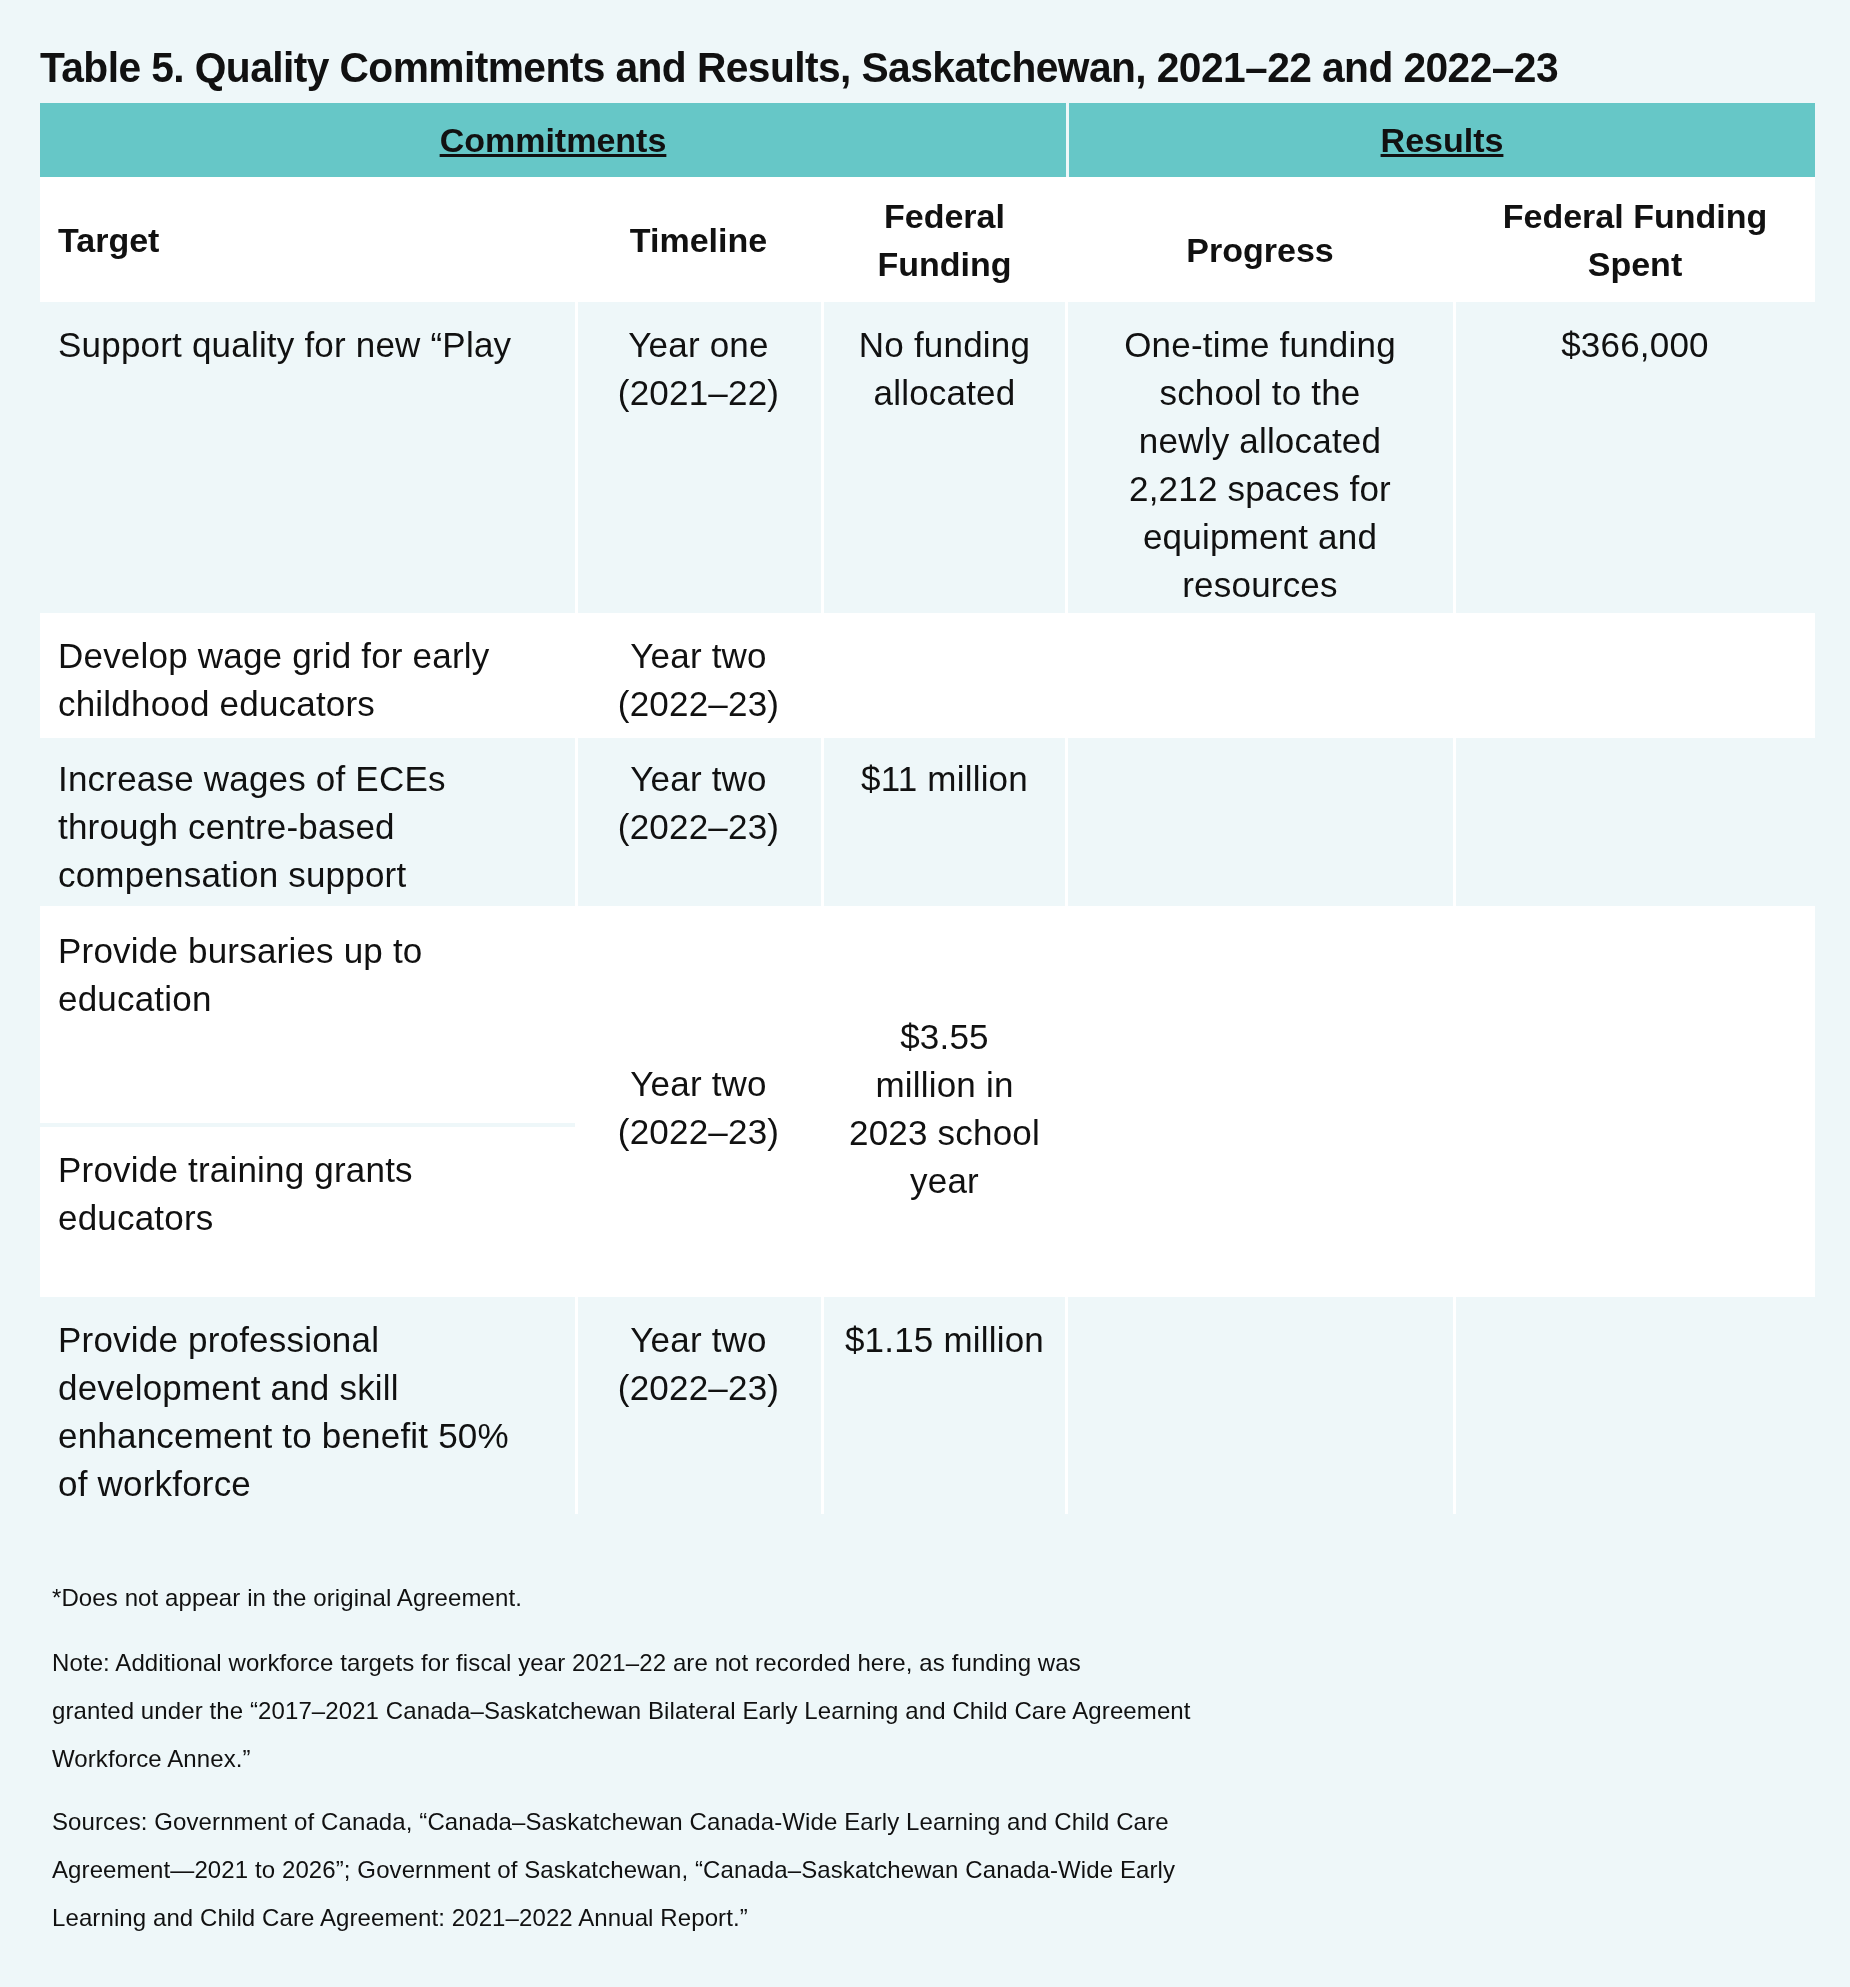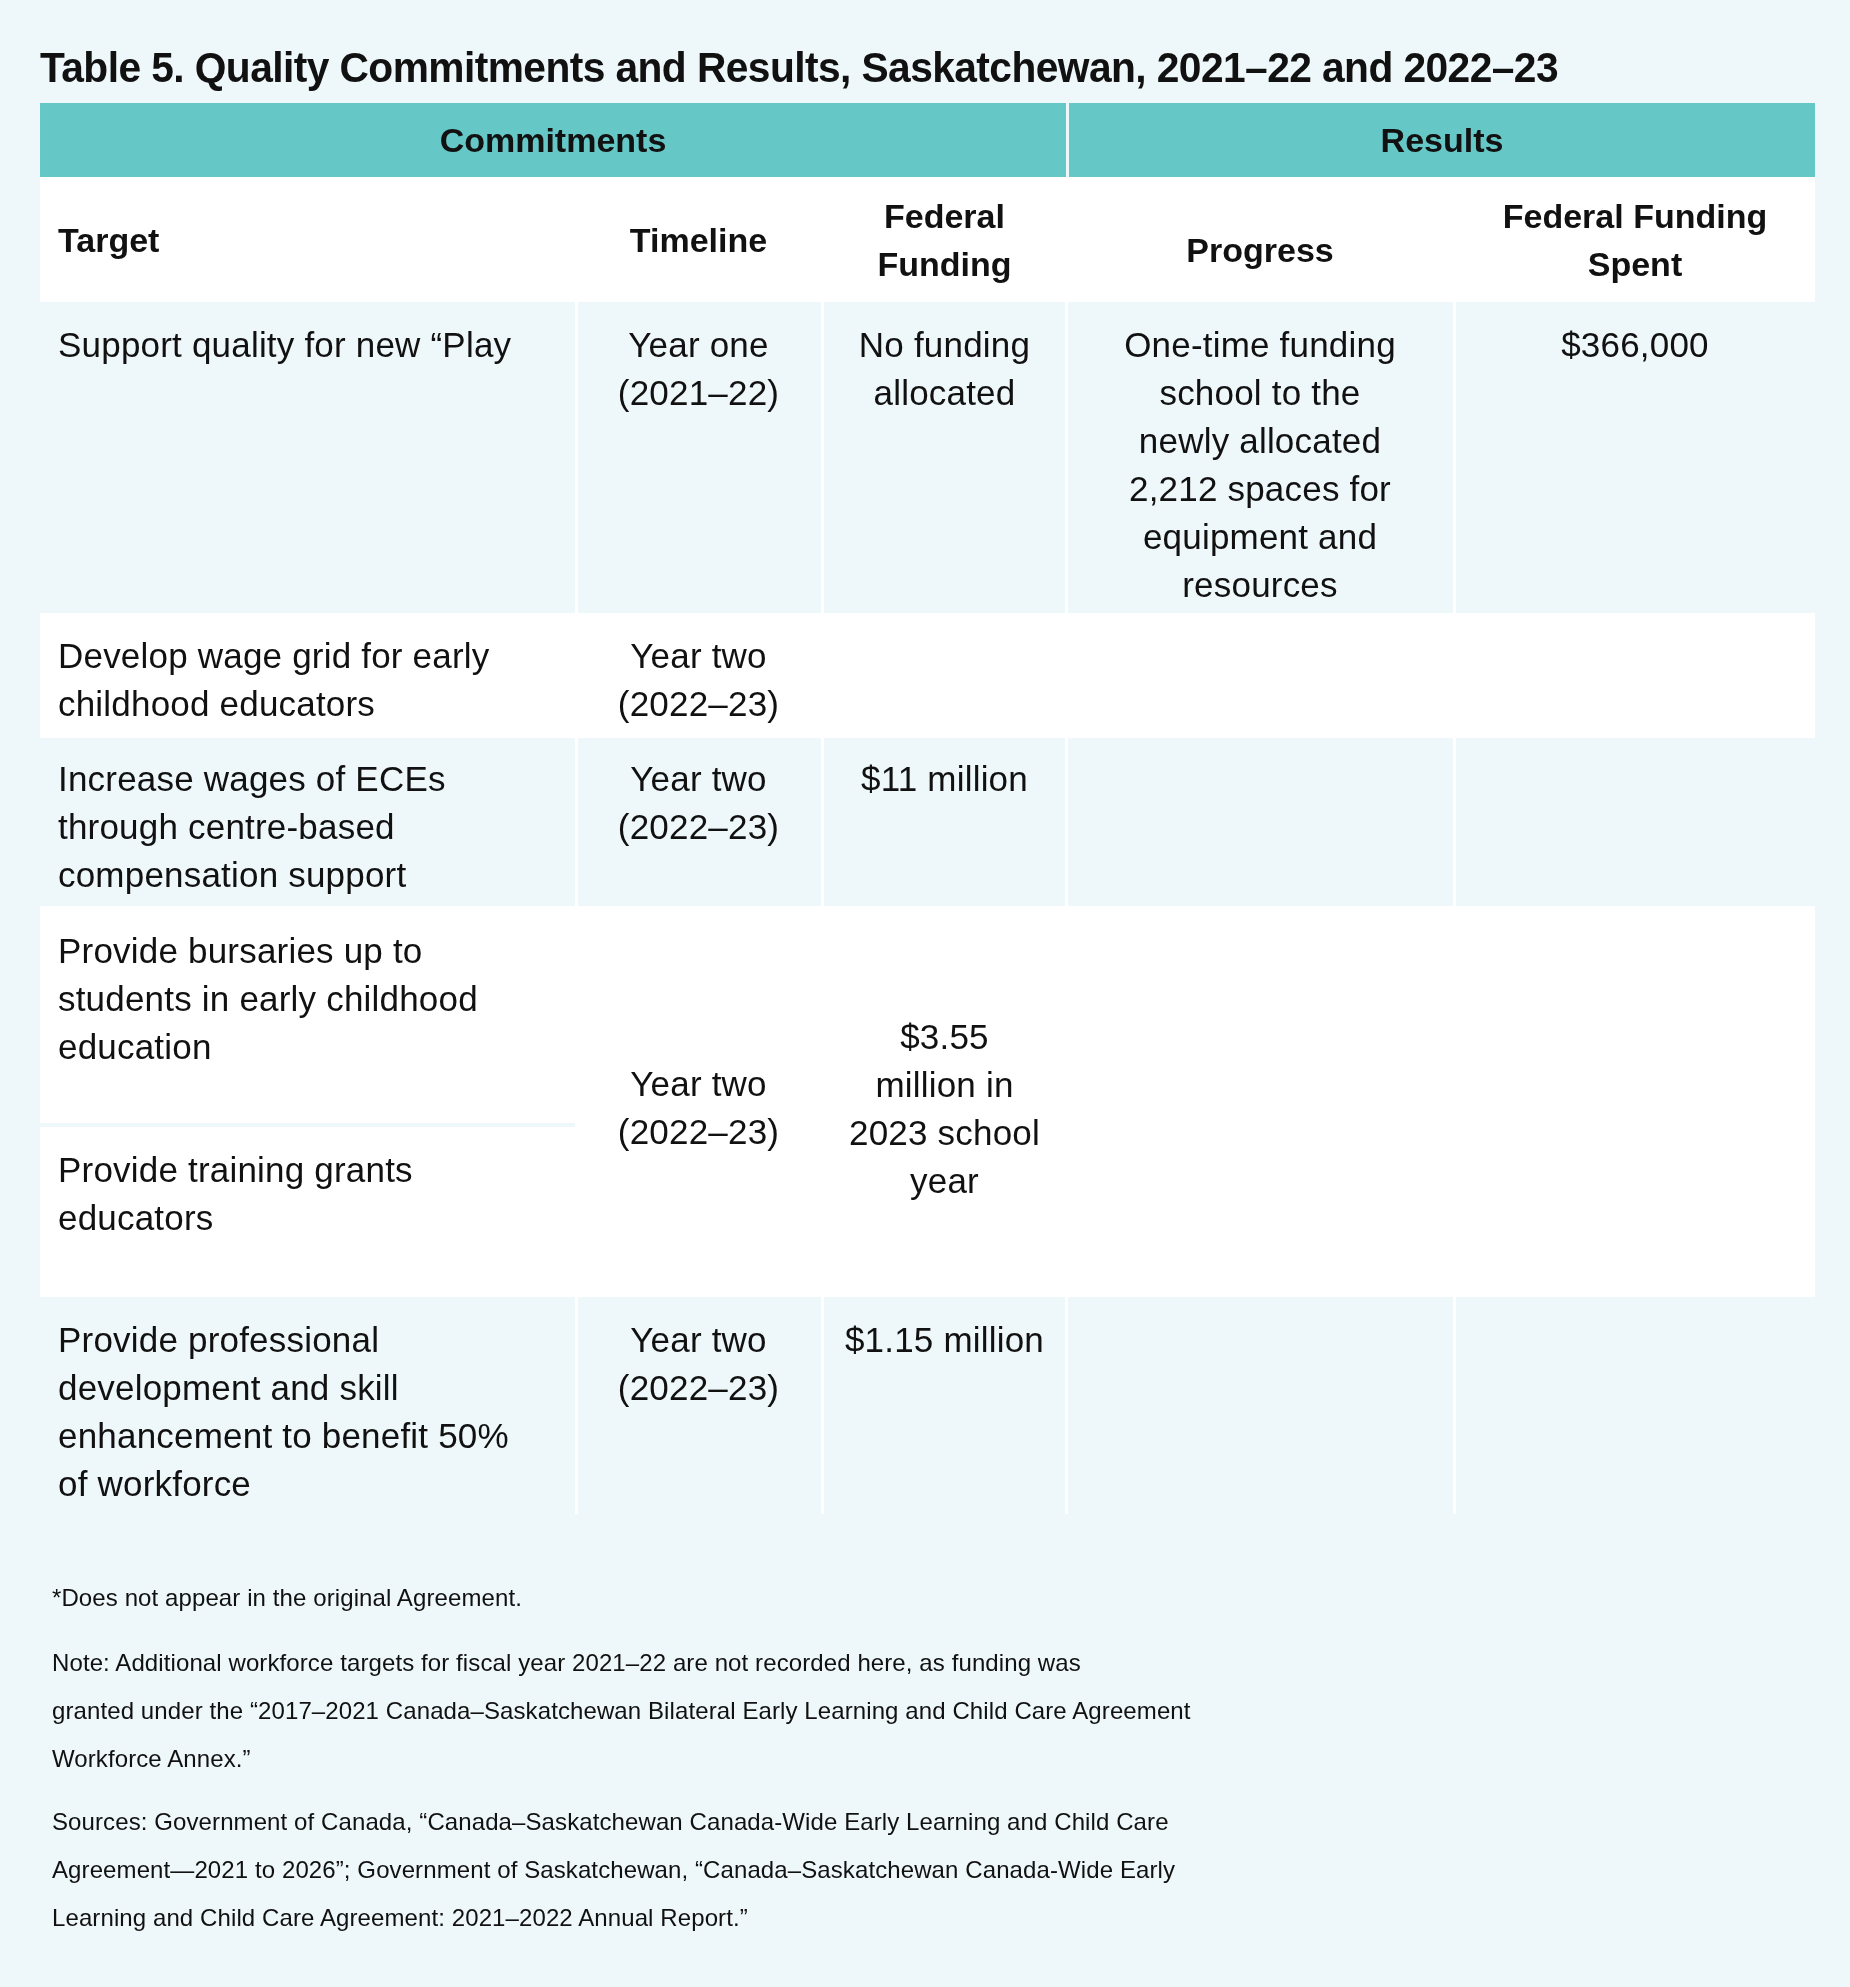"Commitments" .band { text-decoration: none -> underline }
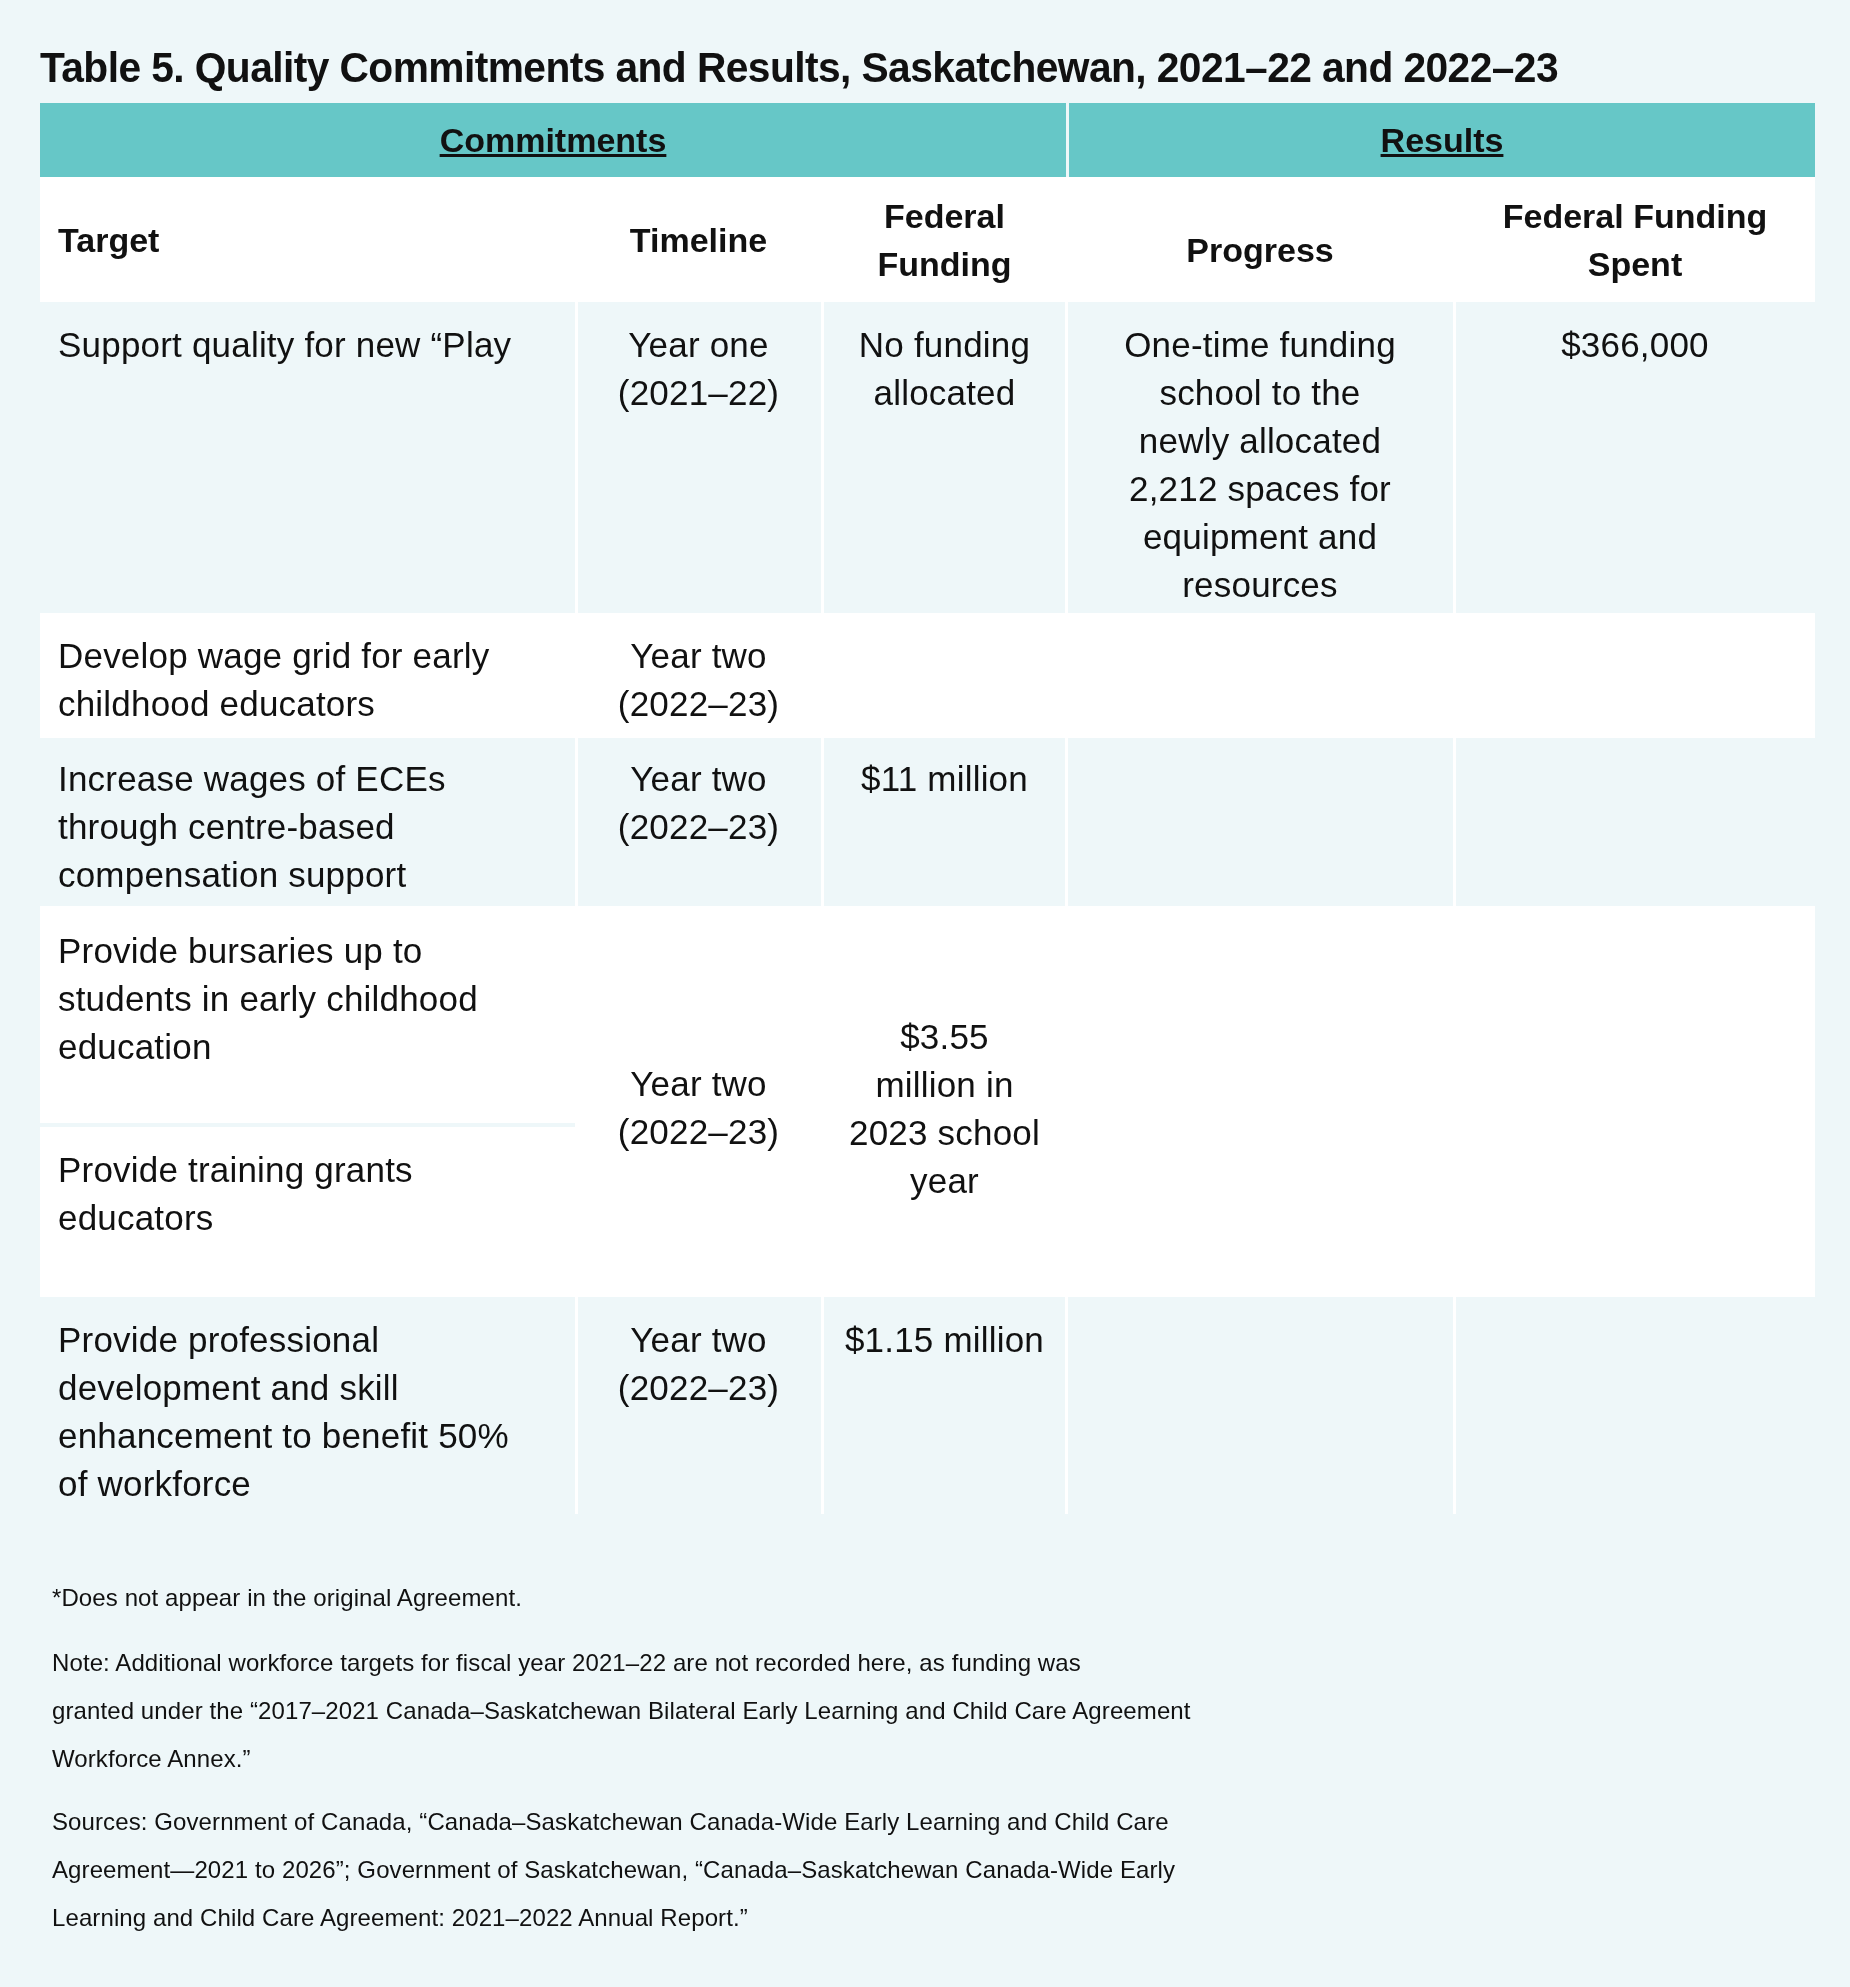"students in early childhood" div { html: <div>students in early childhood</div> -> none }
